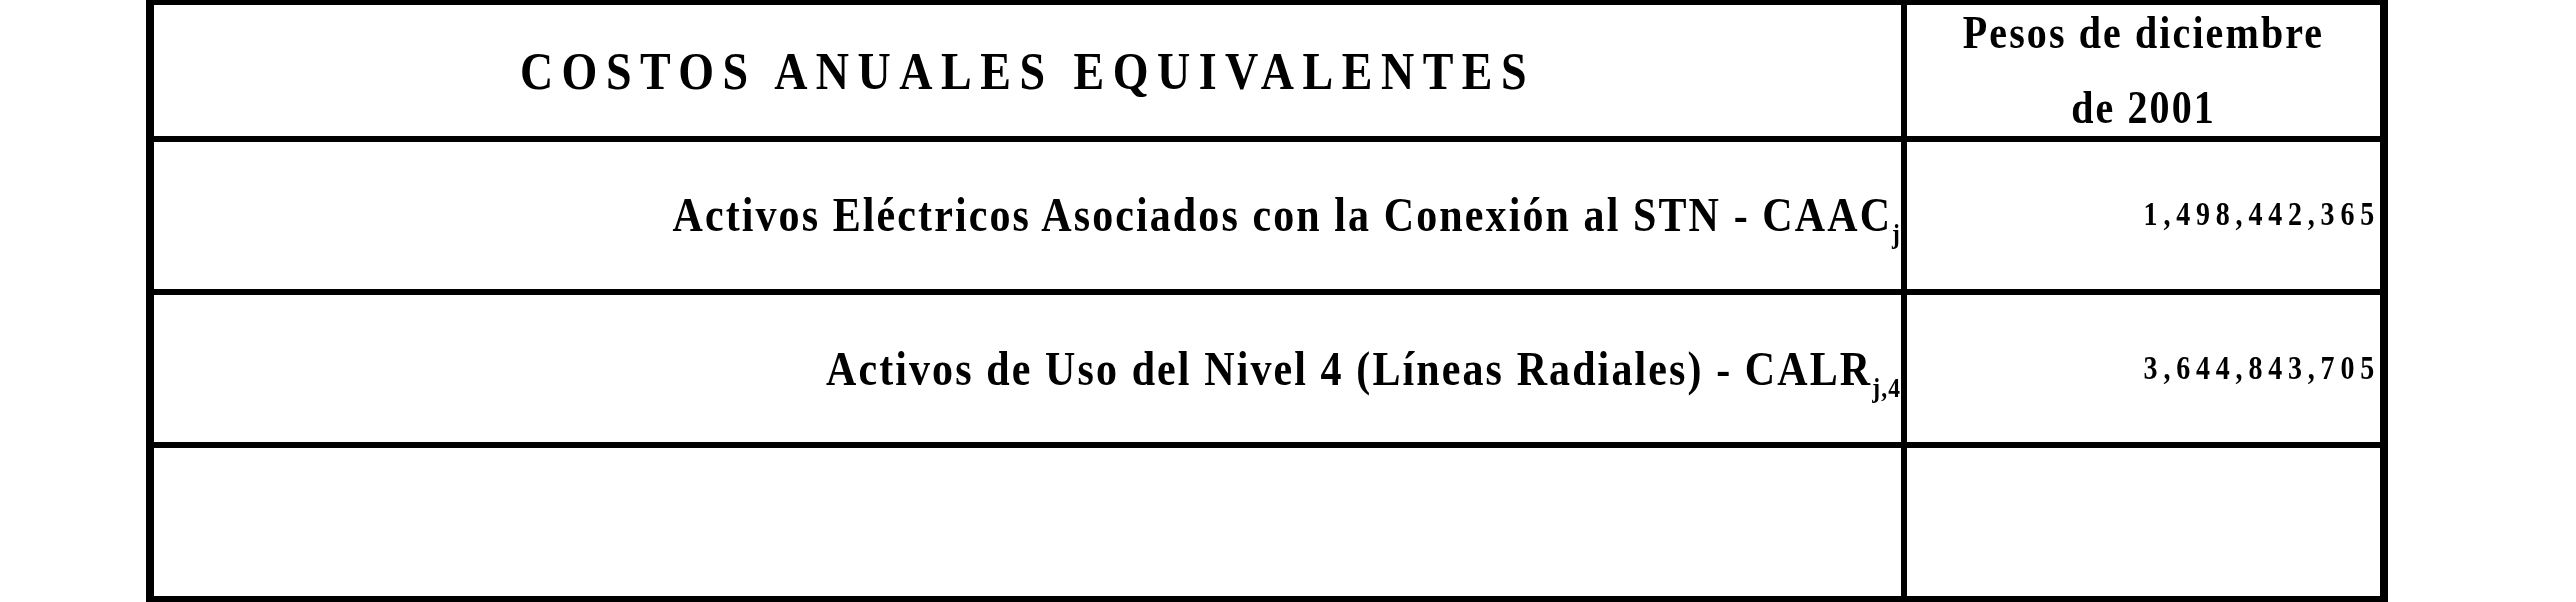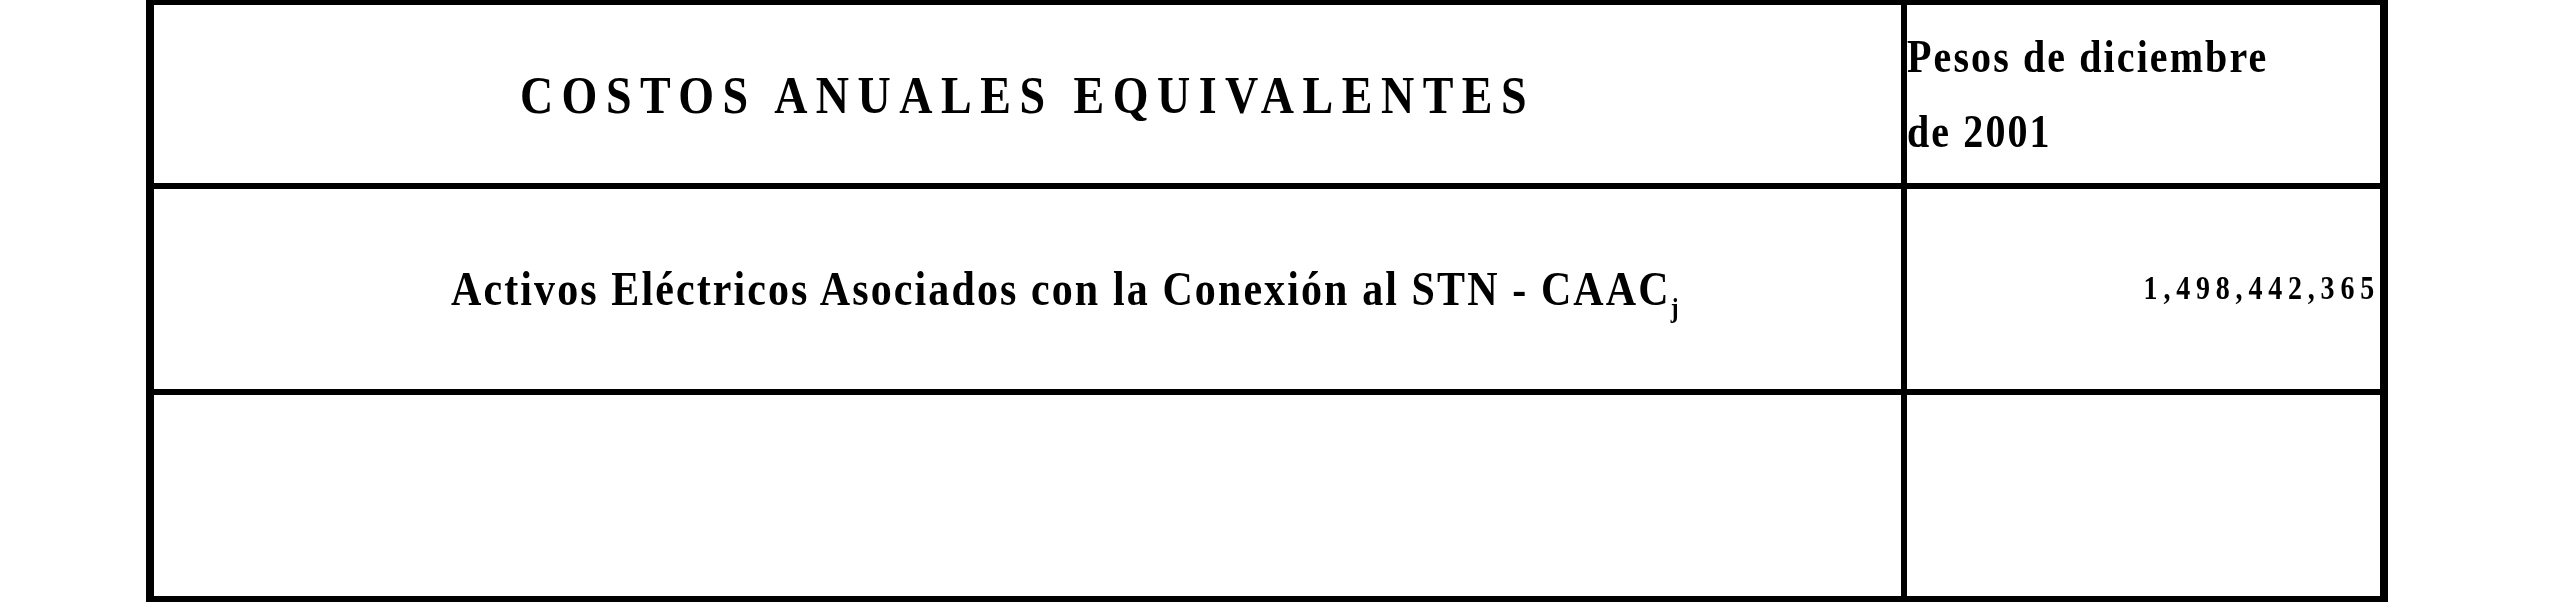"Pesos de diciembre" th.value-header { text-align: left -> center }
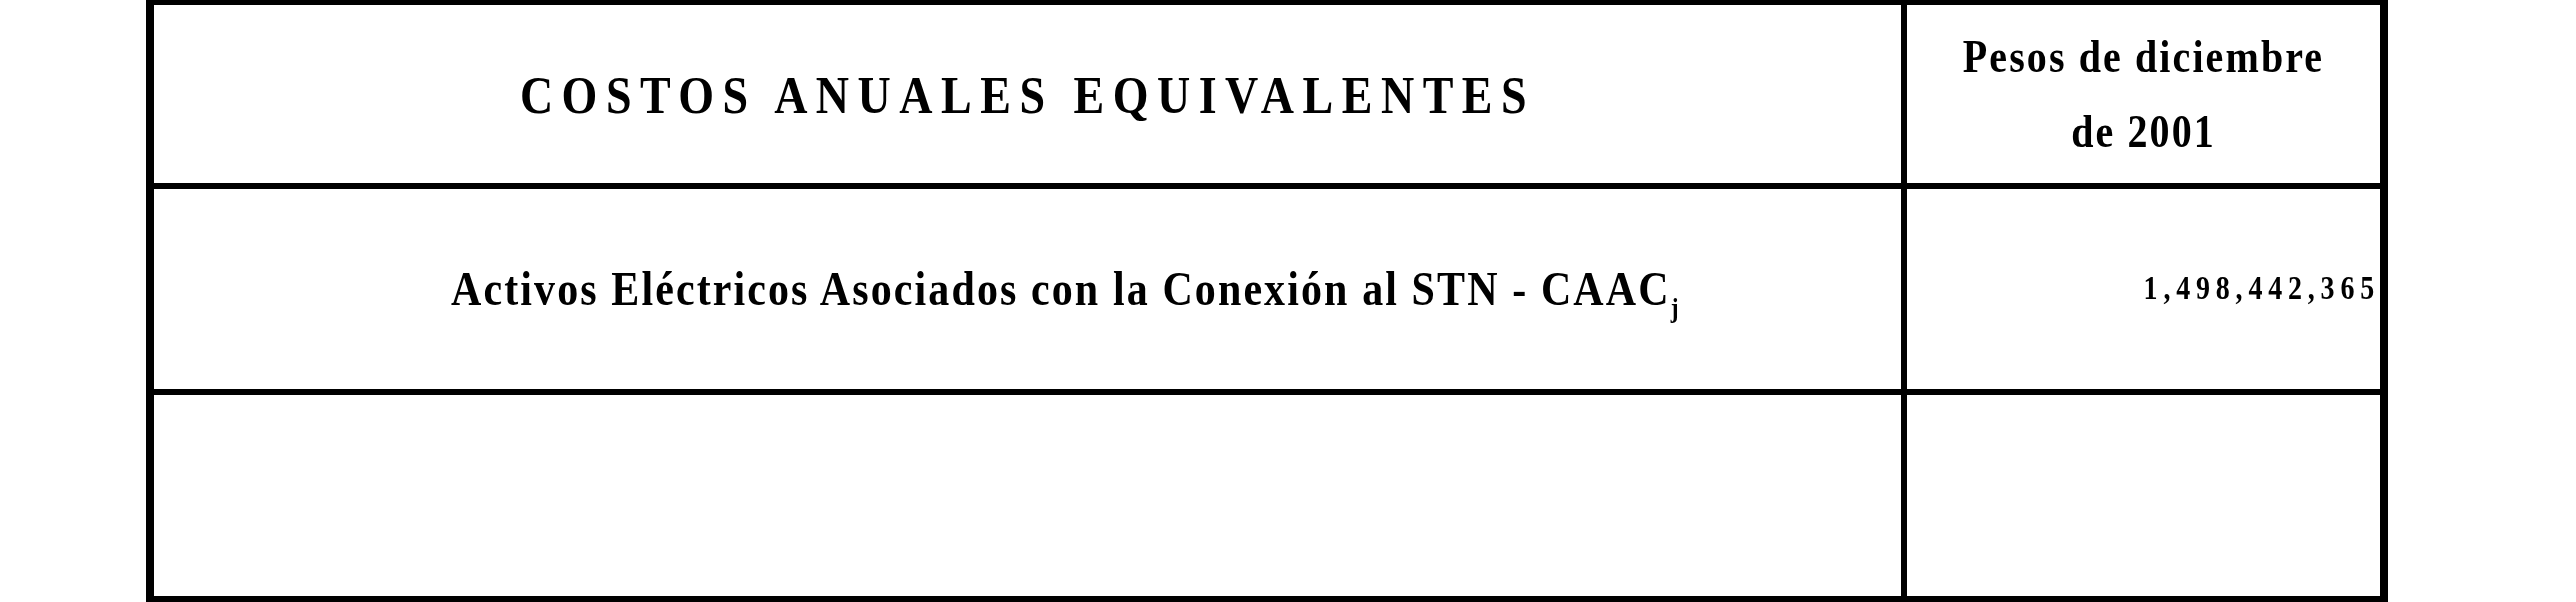"Activos Eléctricos Asociados con la" td.desc-cell { text-align: center -> right }
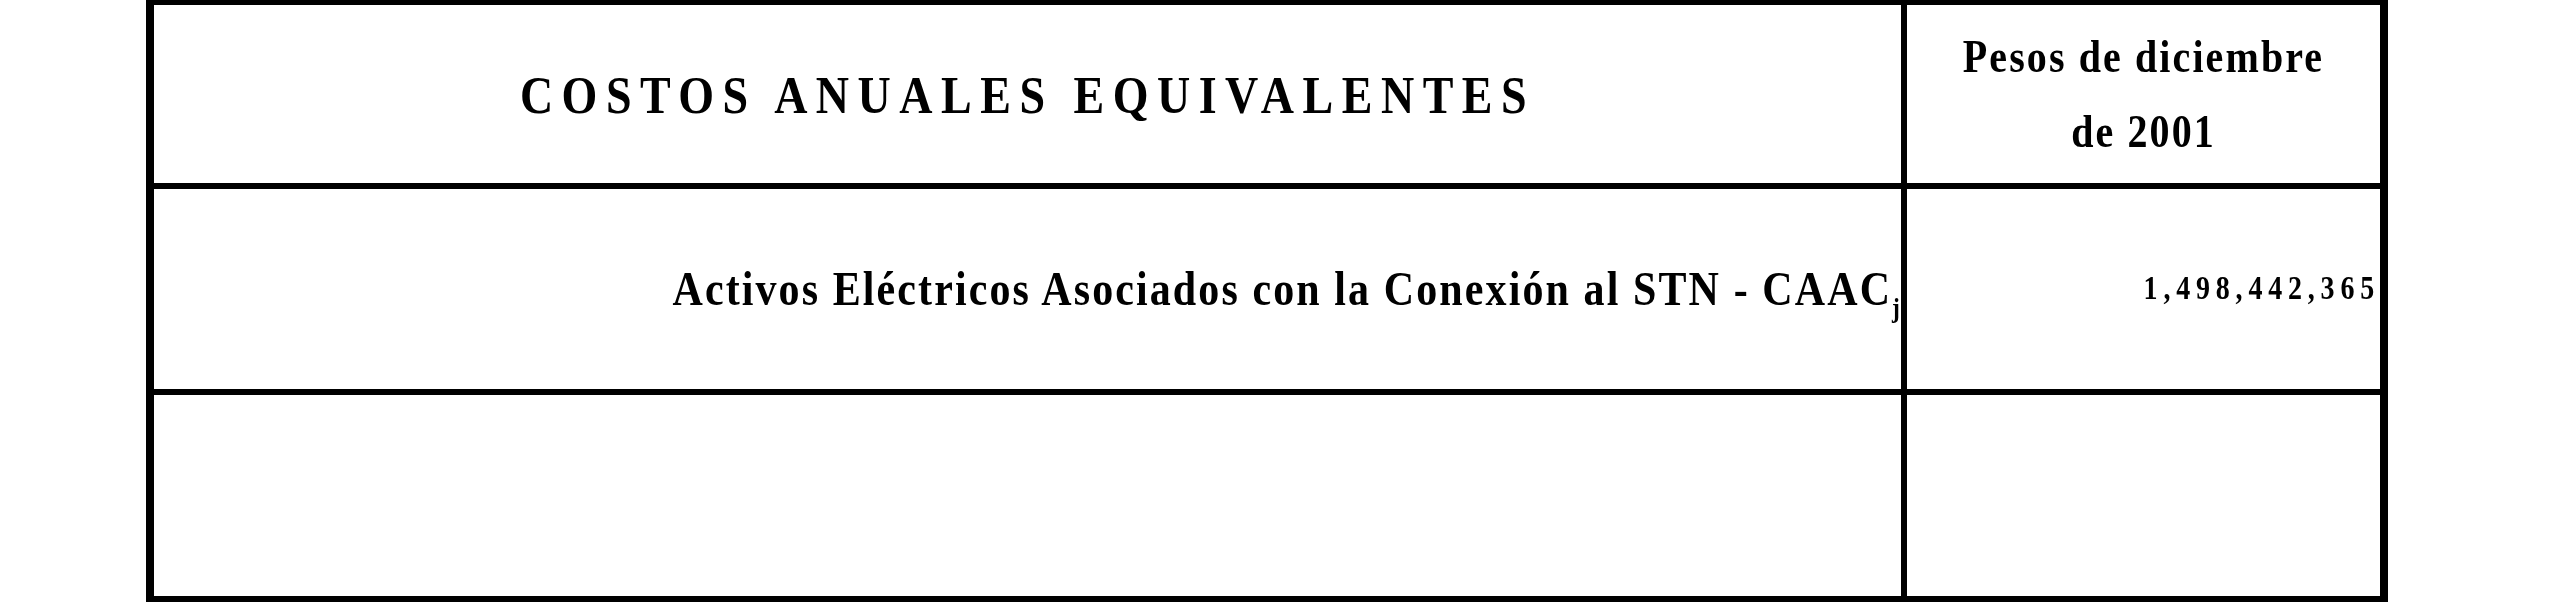"Activos de Uso del Nivel" tr.data-row { html: none -> <tr> <td> <span><span>Activos de Uso del Nivel 4 (Líneas Radiales) - CALR</span><span>j,4</span></span> </td> <td> <span>3,644,843,705</span> </td> </tr> }
